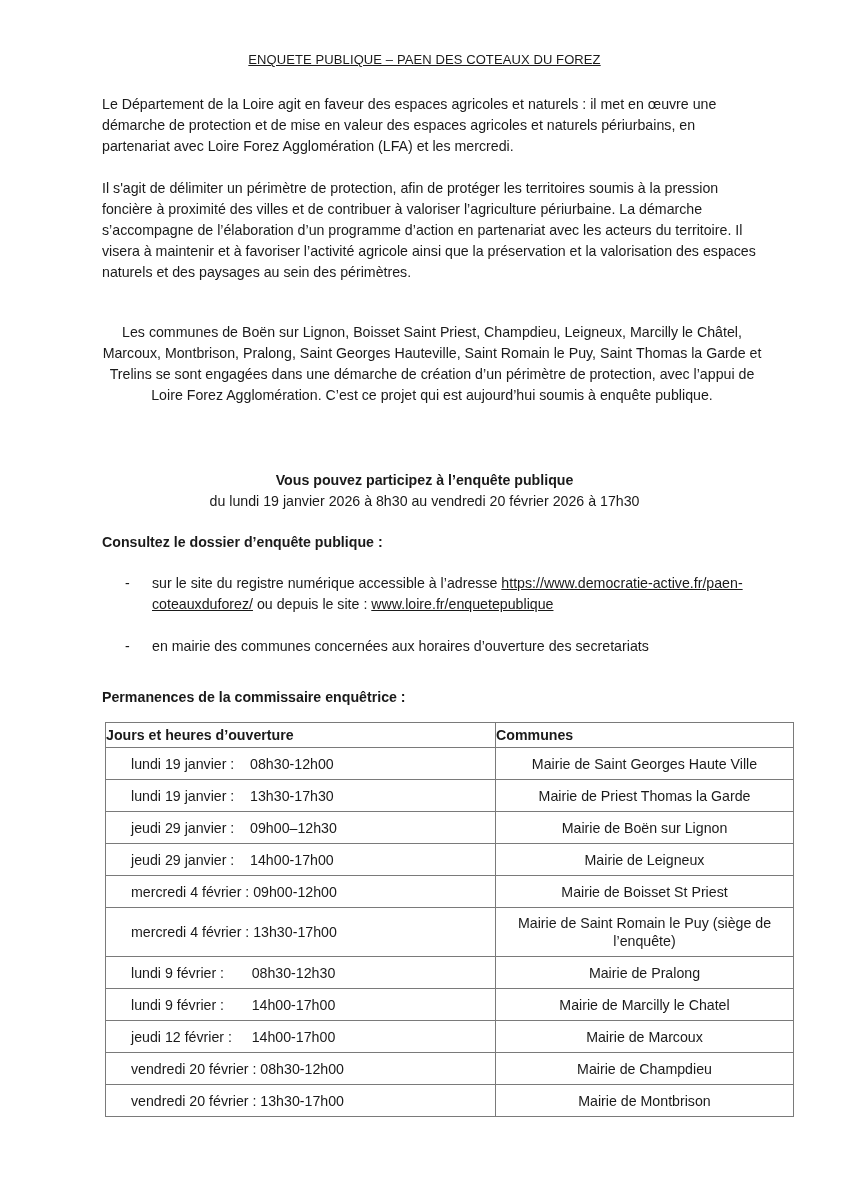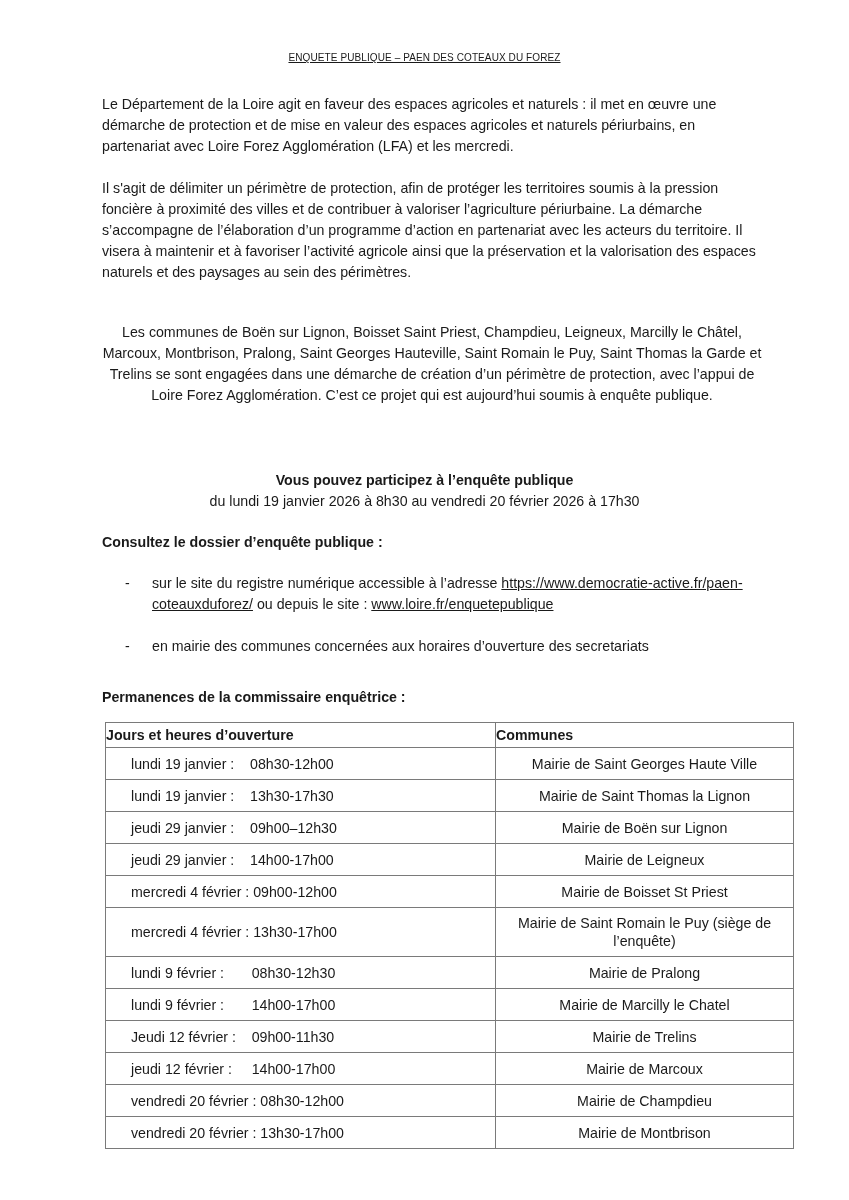"ENQUETE PUBLIQUE – PAEN DES" .title { font-size: 10px -> 13px }
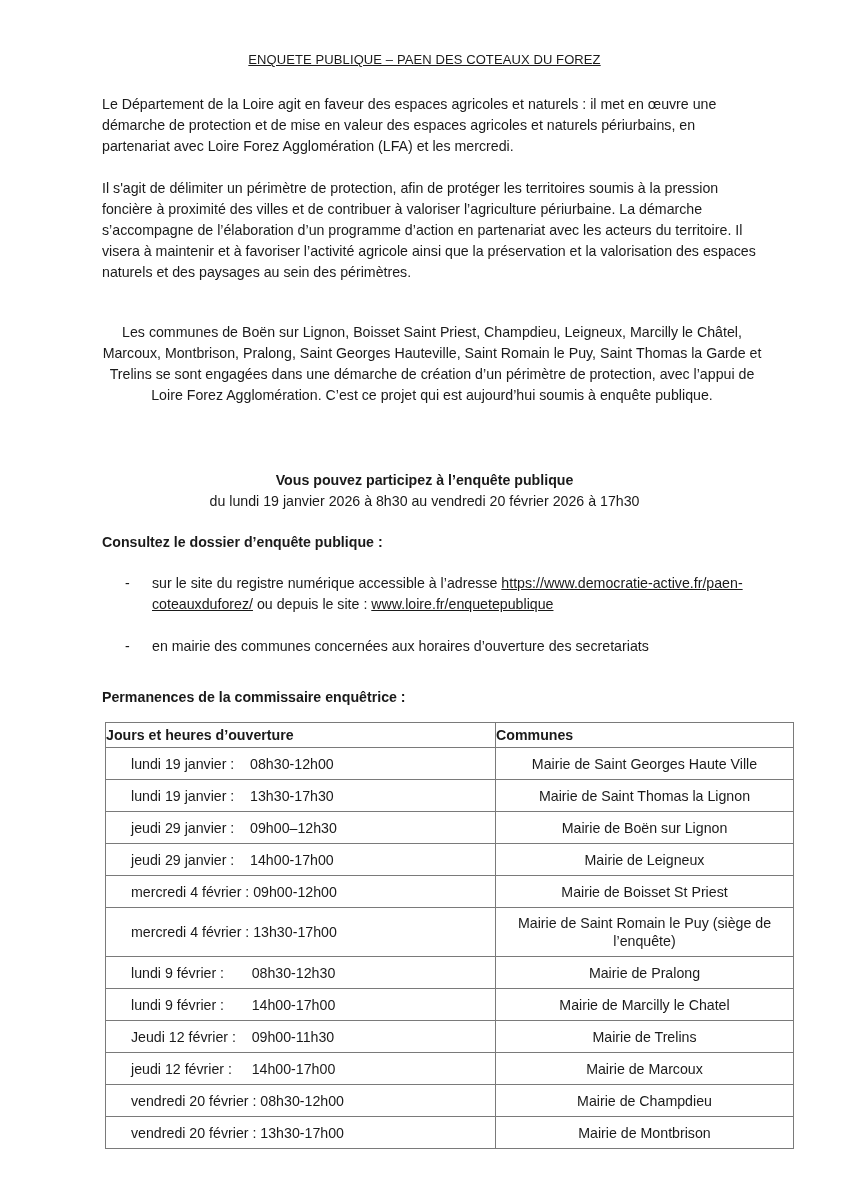"Mairie de Saint Thomas la" td.commune { text: Saint Thomas la Lignon -> Priest Thomas la Garde }
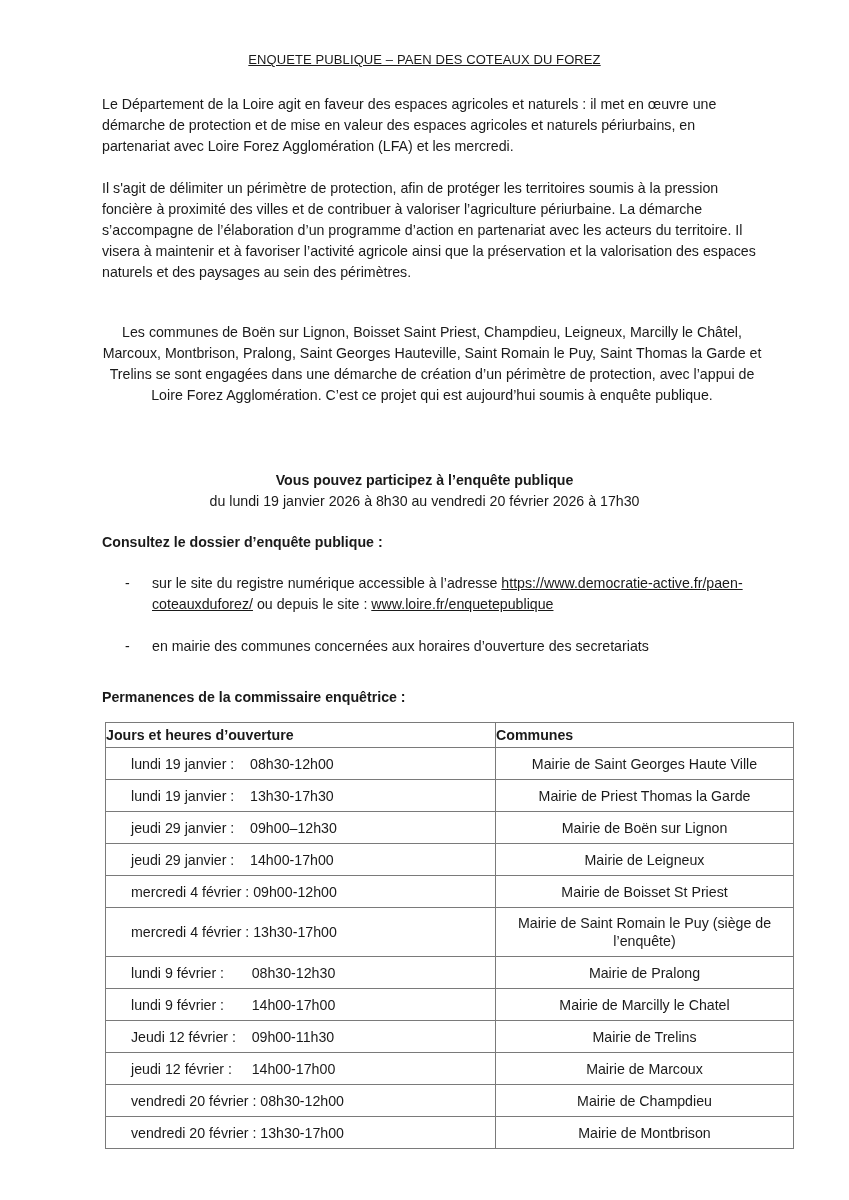"Jeudi 12 février : 09h00-11h30" tr { html: <tr> <td>Jeudi 12 février : 09h00-11h30</td> <td>Mairie de Trelins</td> </tr> -> none }
